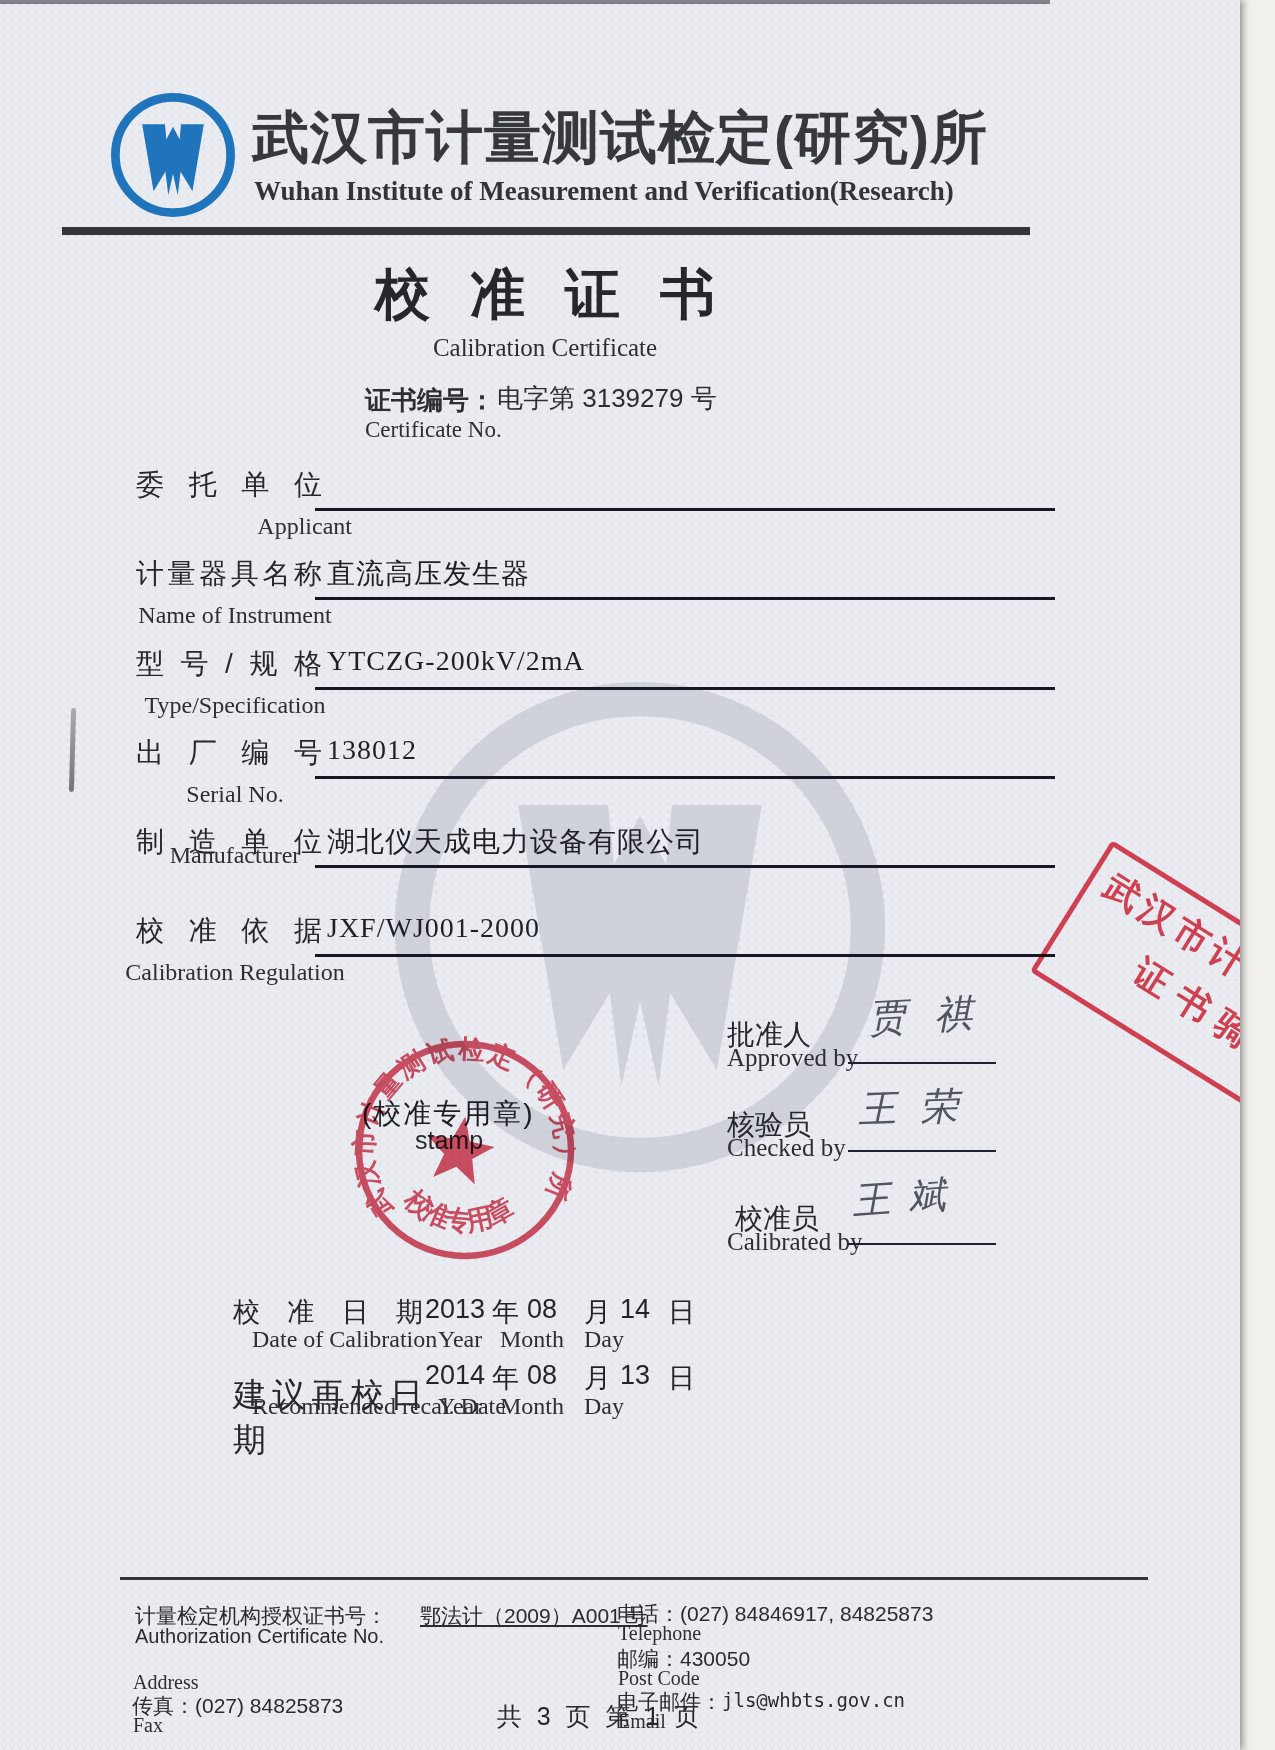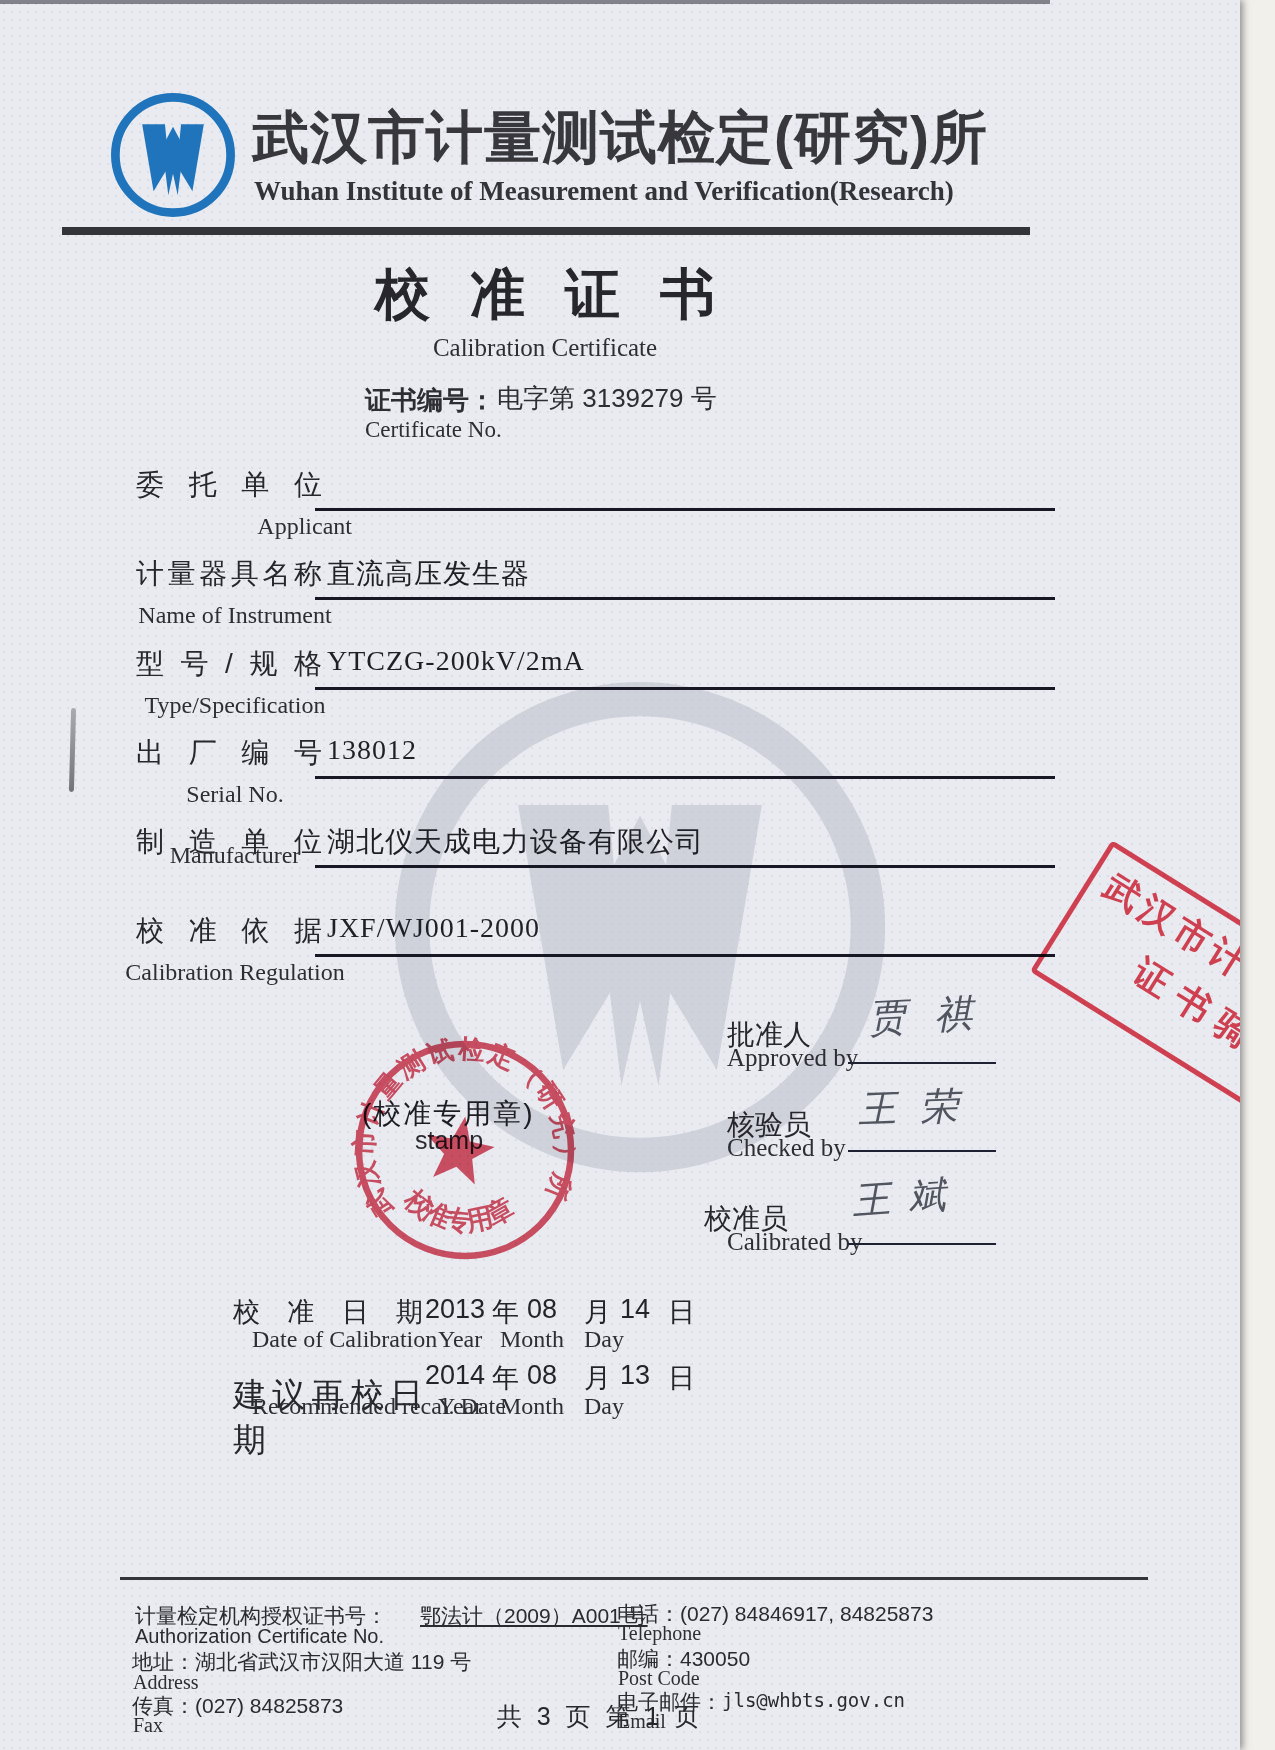"校准员" div.abs { left: 704px -> 735px }
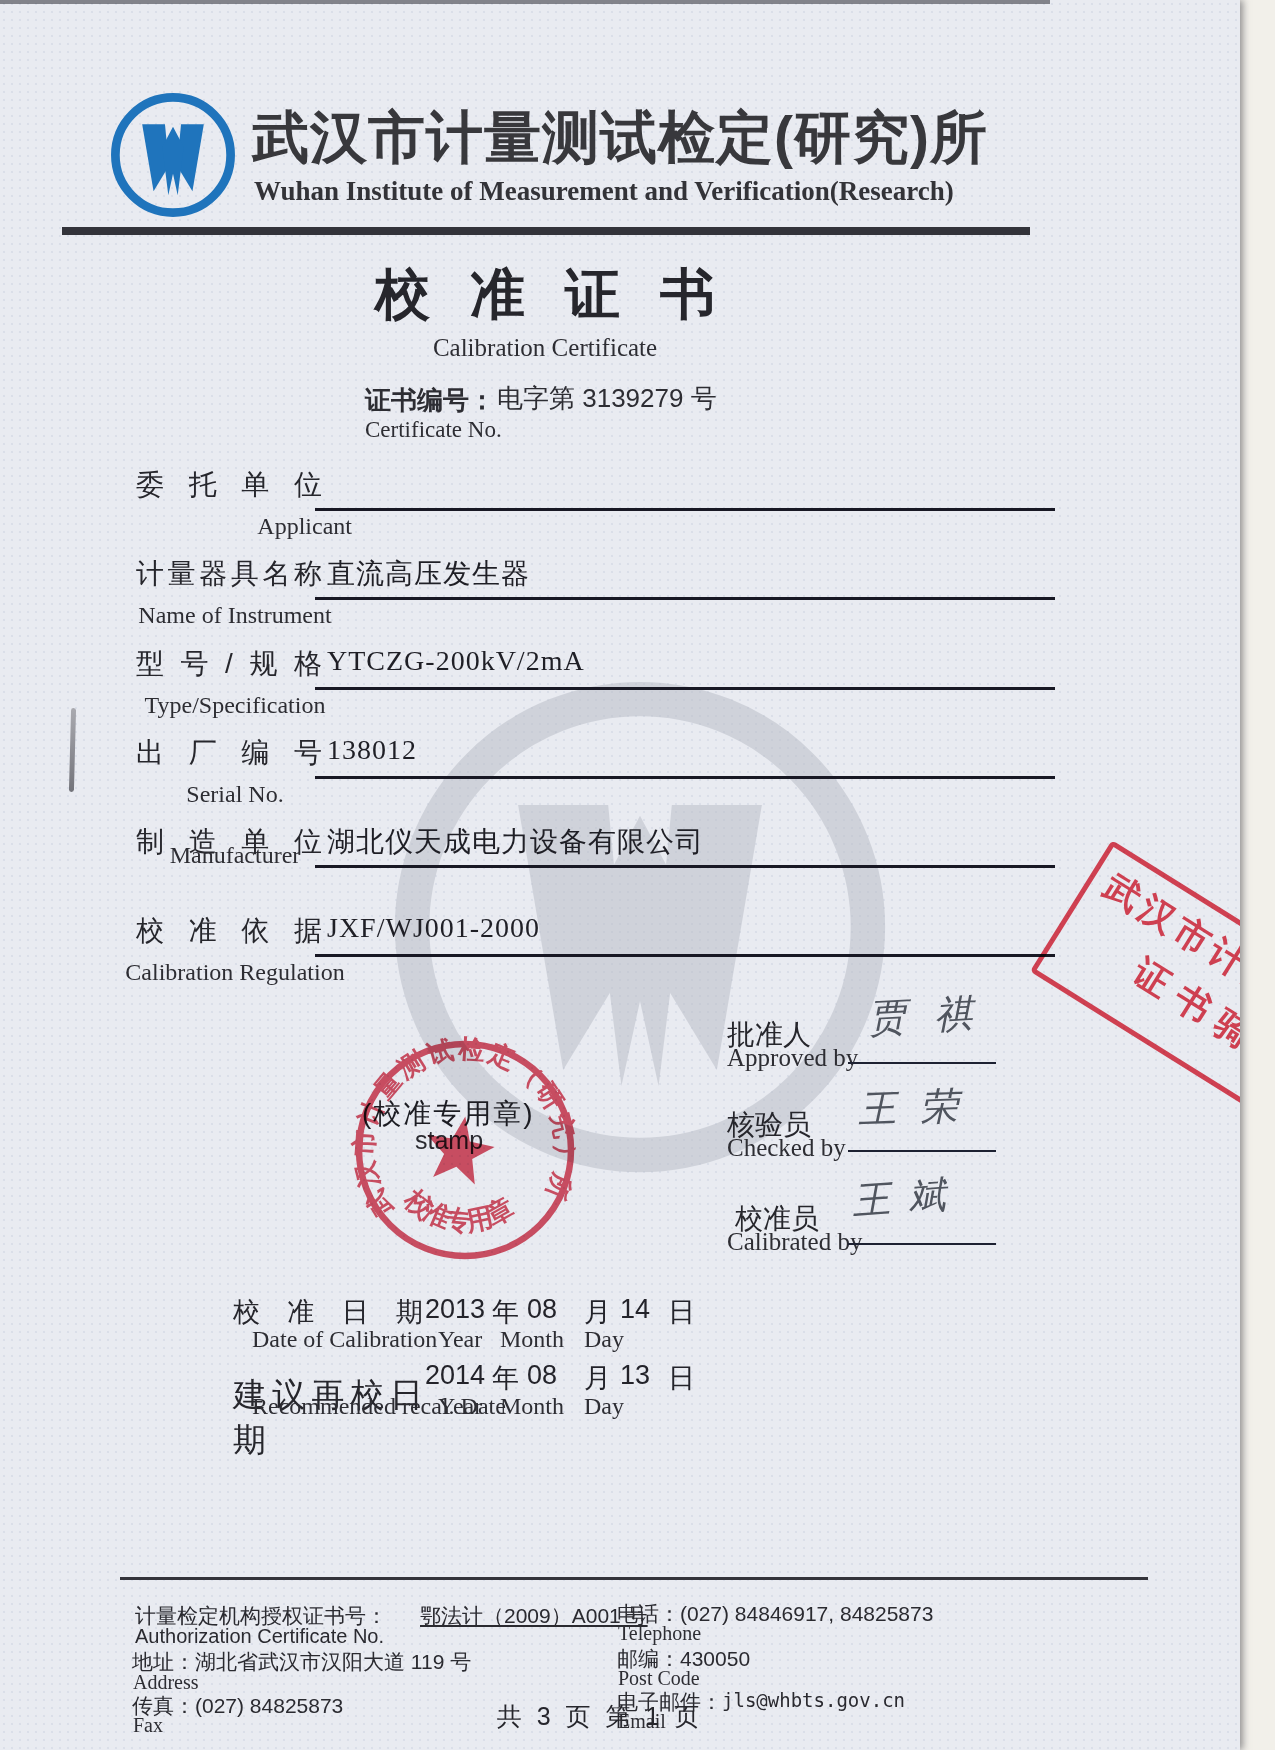"地址：湖北省武汉市汉阳大道 119 号" div.abs { html: <div>地址：湖北省武汉市汉阳大道 119 号</div> -> none }
